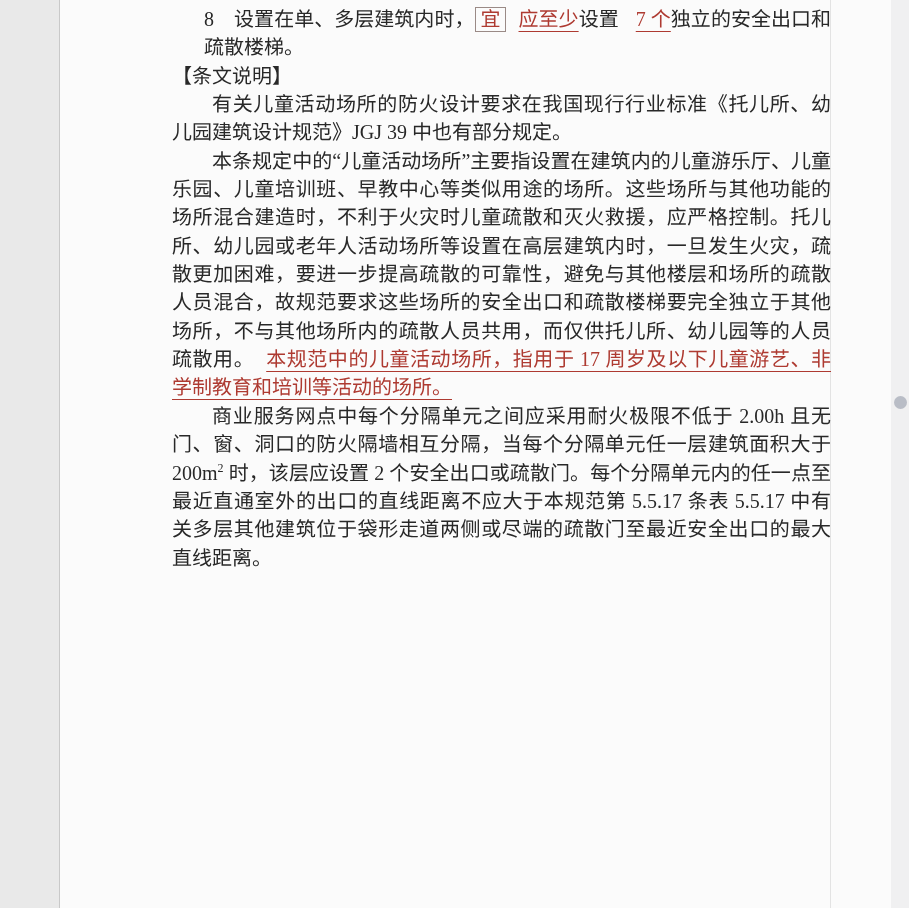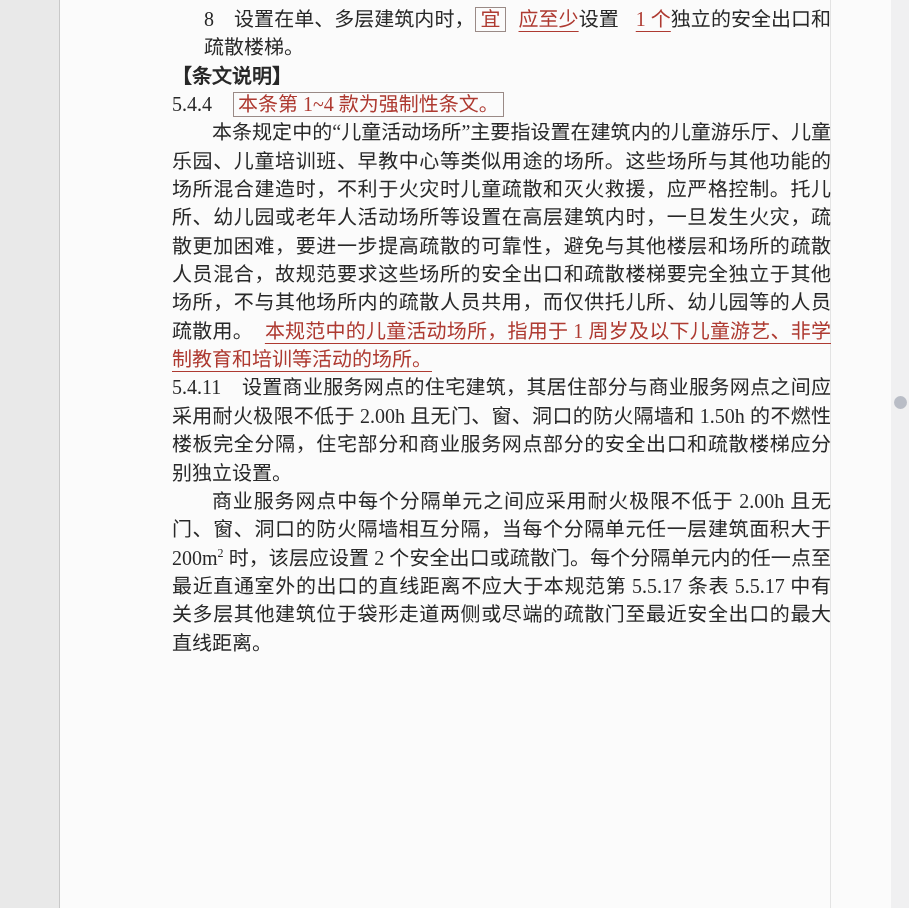"1 个" span.red { text: 1 -> 7 }
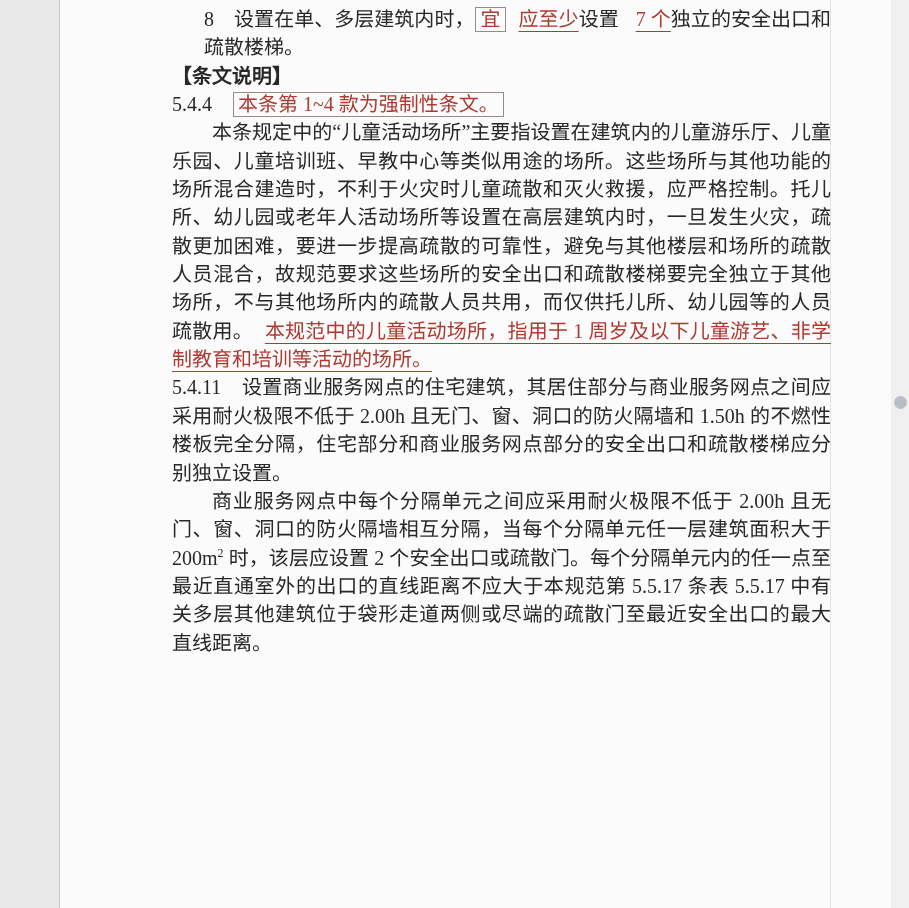"【条文说明】" .hdr { font-weight: bold -> normal }
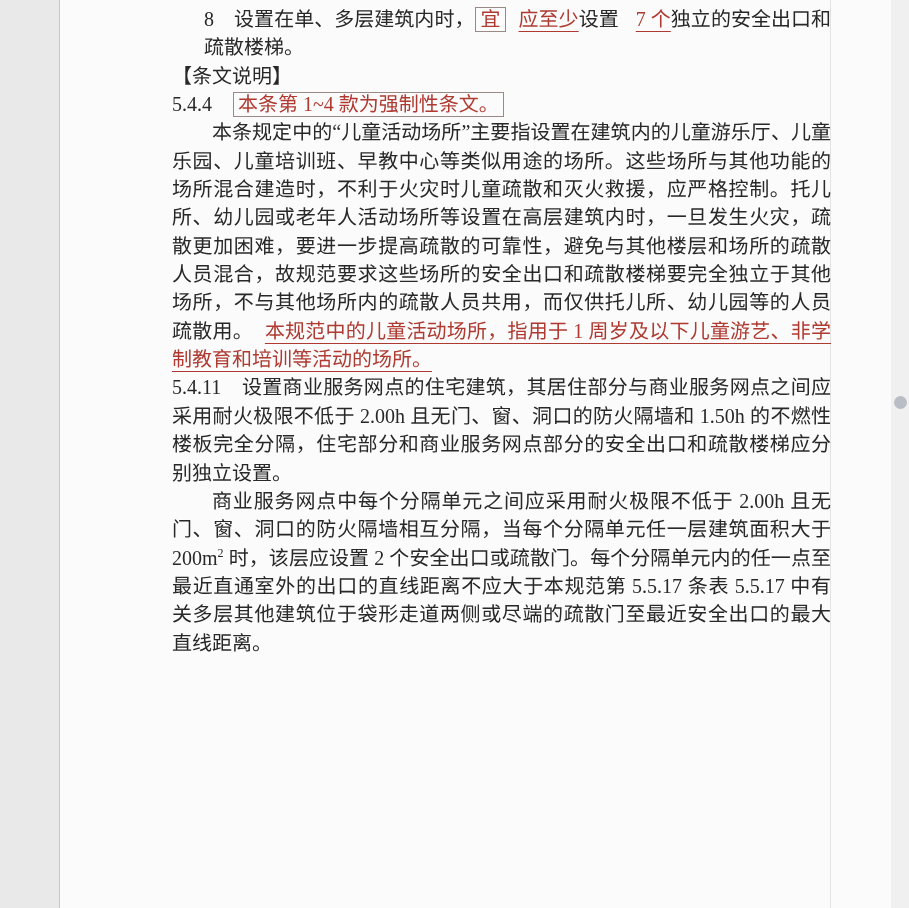"5.4.4 本条第 1~4 款为强制性条文。" p { html: <p><span>5.4.4 </span><span>本条第 1~4 款为强制性条文。</span></p> -> none }
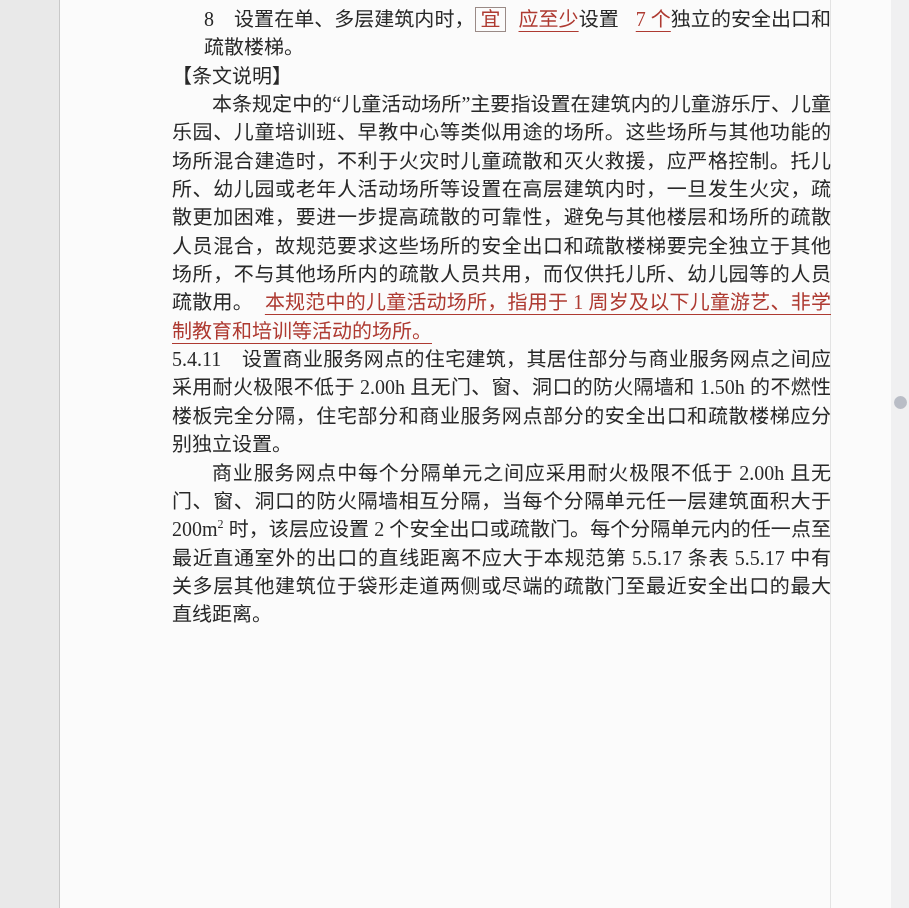"有关儿童活动场所的防火设计要求在我国现行行业标准《托儿所、幼儿园建筑设计规范》J" p.indent { html: none -> <p>有关儿童活动场所的防火设计要求在我国现行行业标准《托儿所、幼儿园建筑设计规范》JGJ 39 中也有部分规定。</p> }
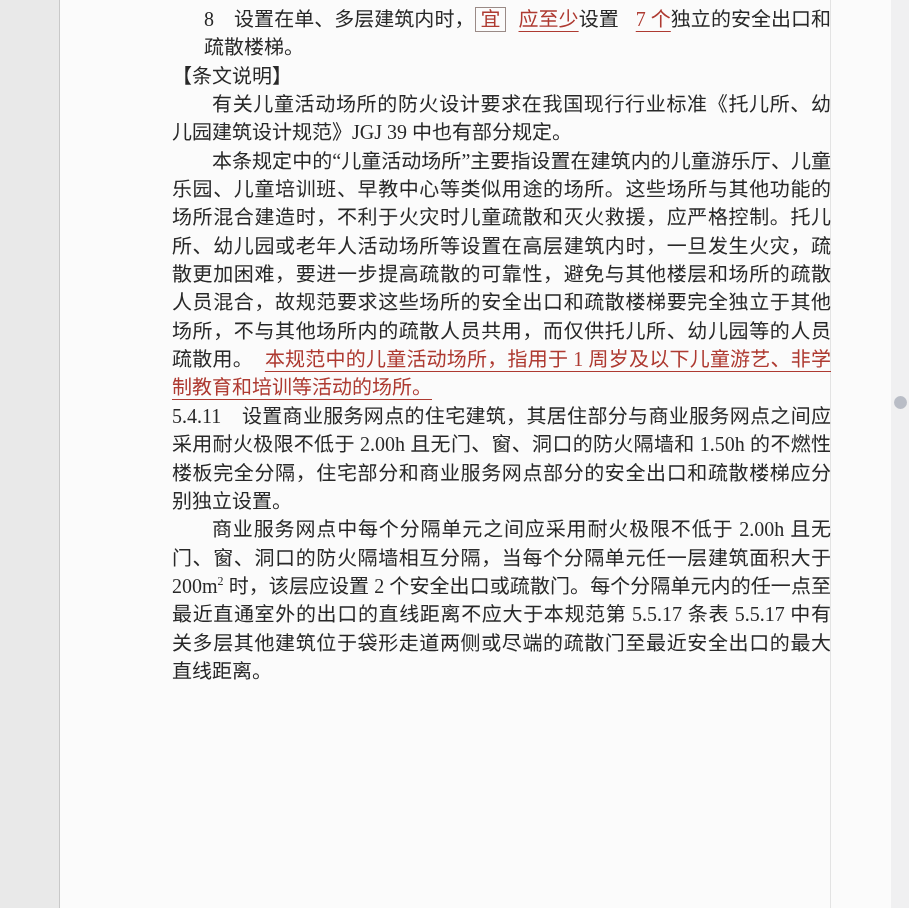"本规范中的儿童活动场所，指用于 1" span.red { text: 1 -> 17 }
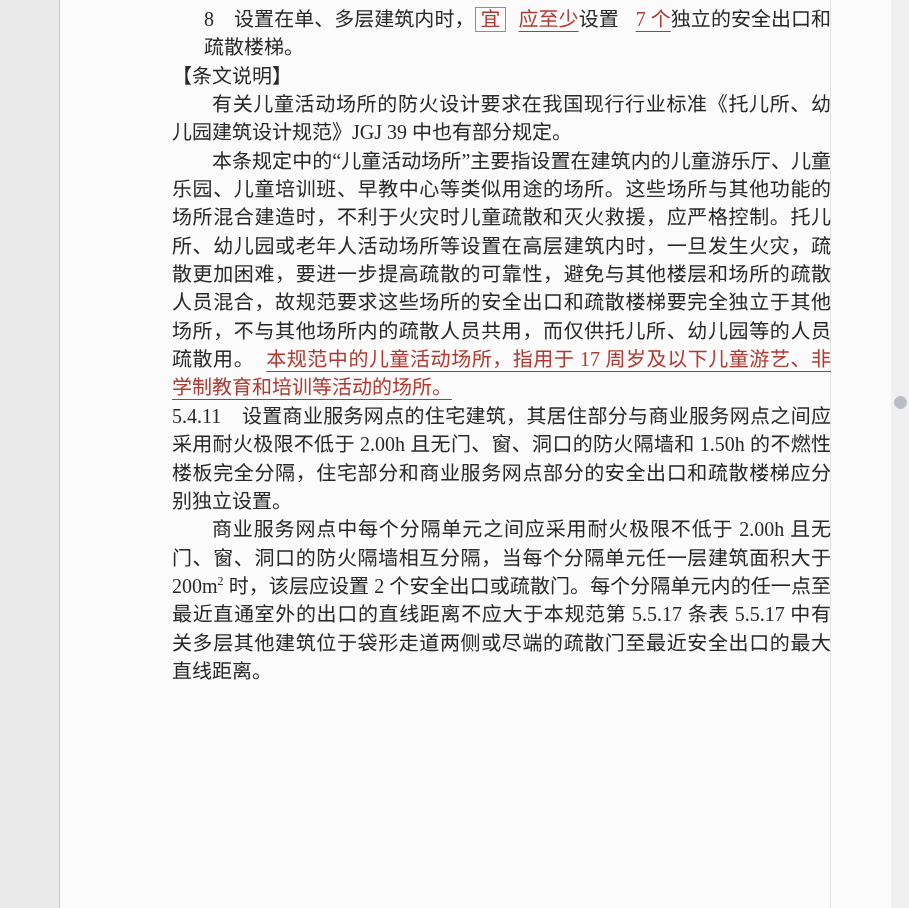"5.4.11" p { html: <p>5.4.11 设置商业服务网点的住宅建筑，其居住部分与商业服务网点之间应采用耐火极限不低于 2.00h 且无门、窗、洞口的防火隔墙和 1.50h 的不燃性楼板完全分隔，住宅部分和商业服务网点部分的安全出口和疏散楼梯应分别独立设置。</p> -> none }
